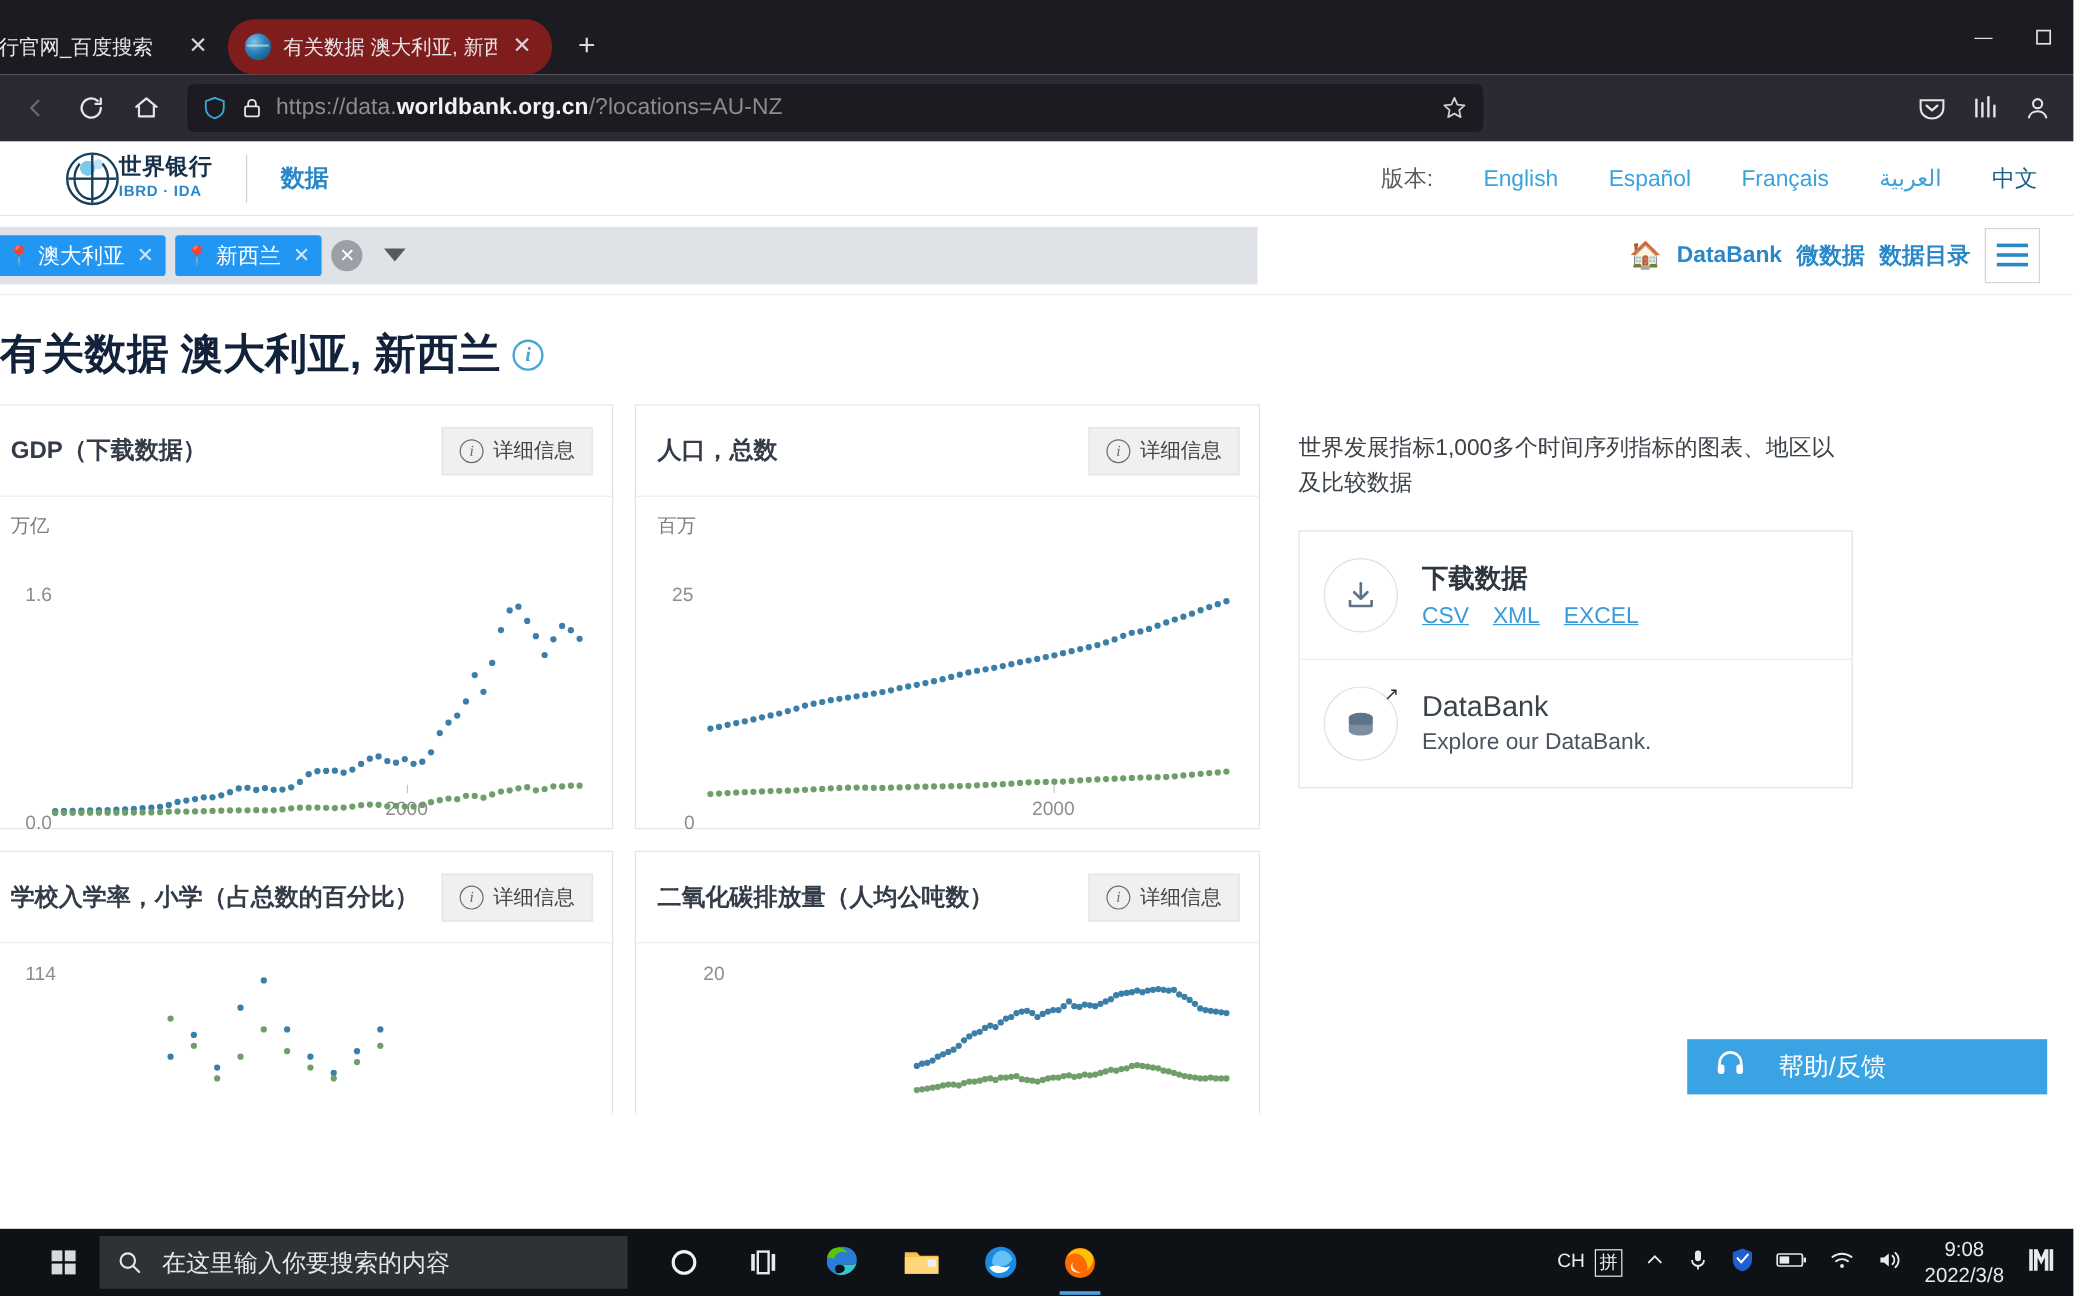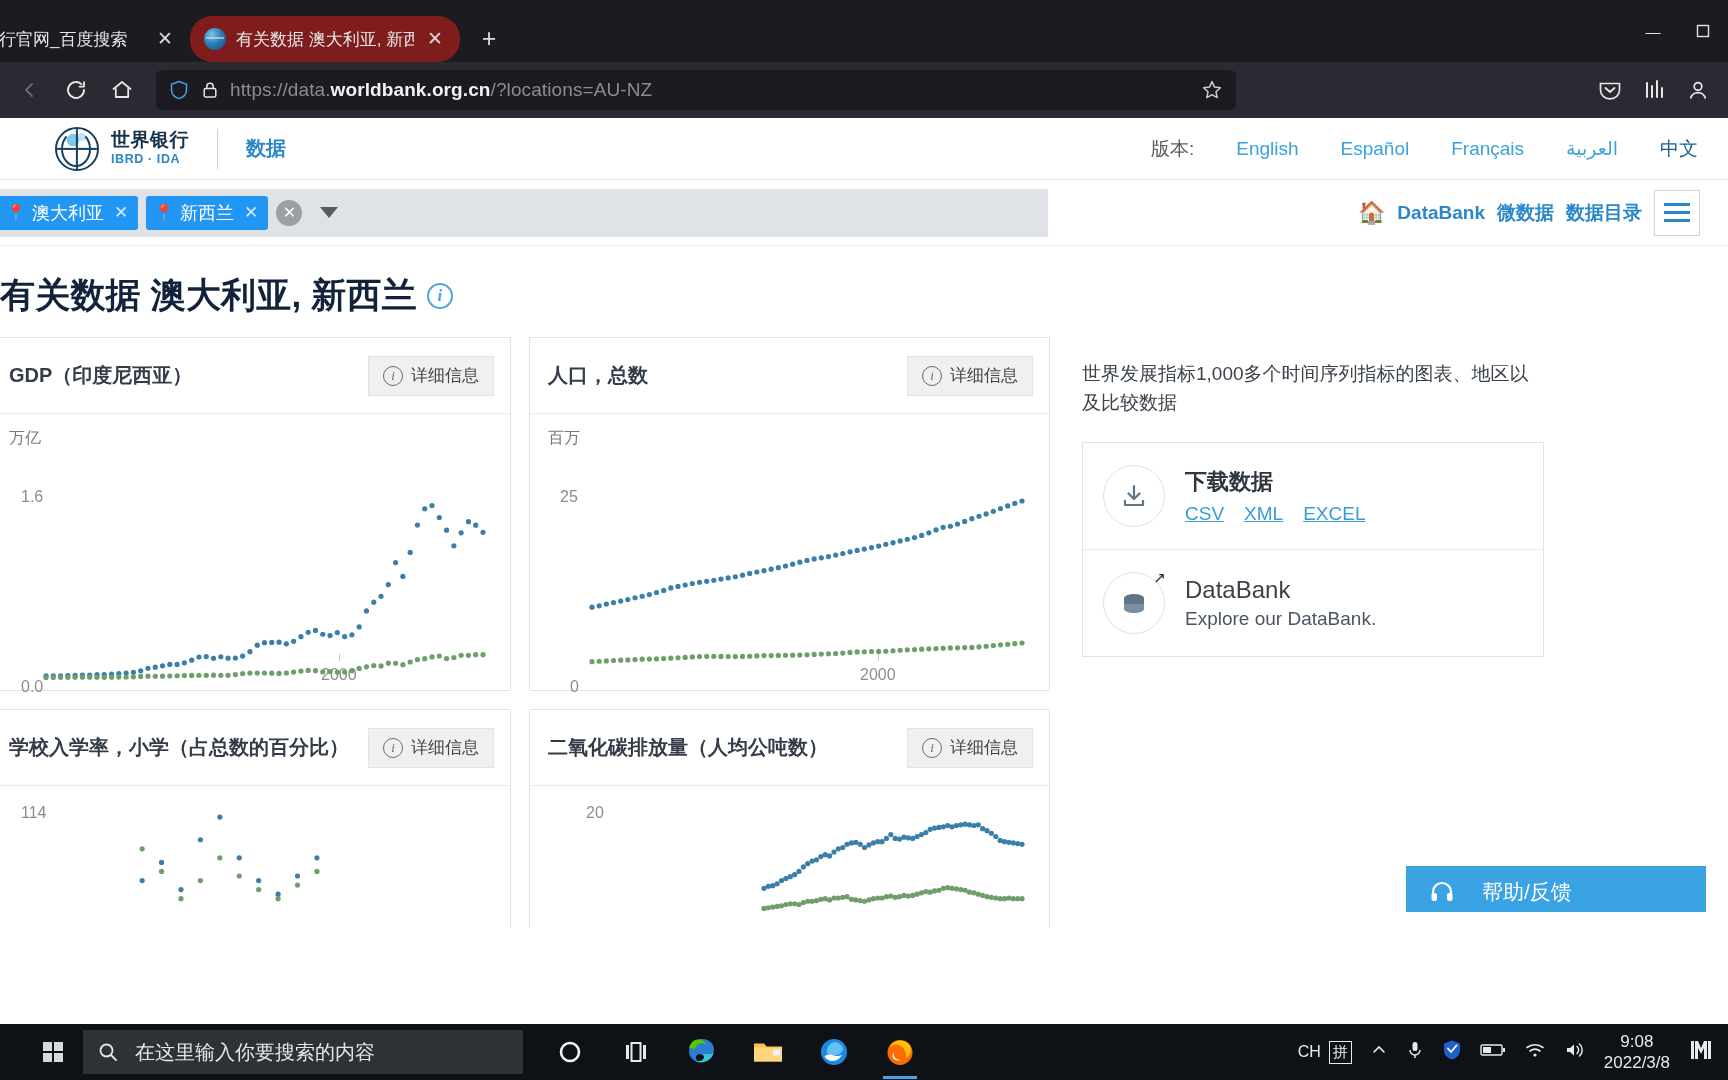"世界银行" .wb-logo { gap: 12px -> 0 }
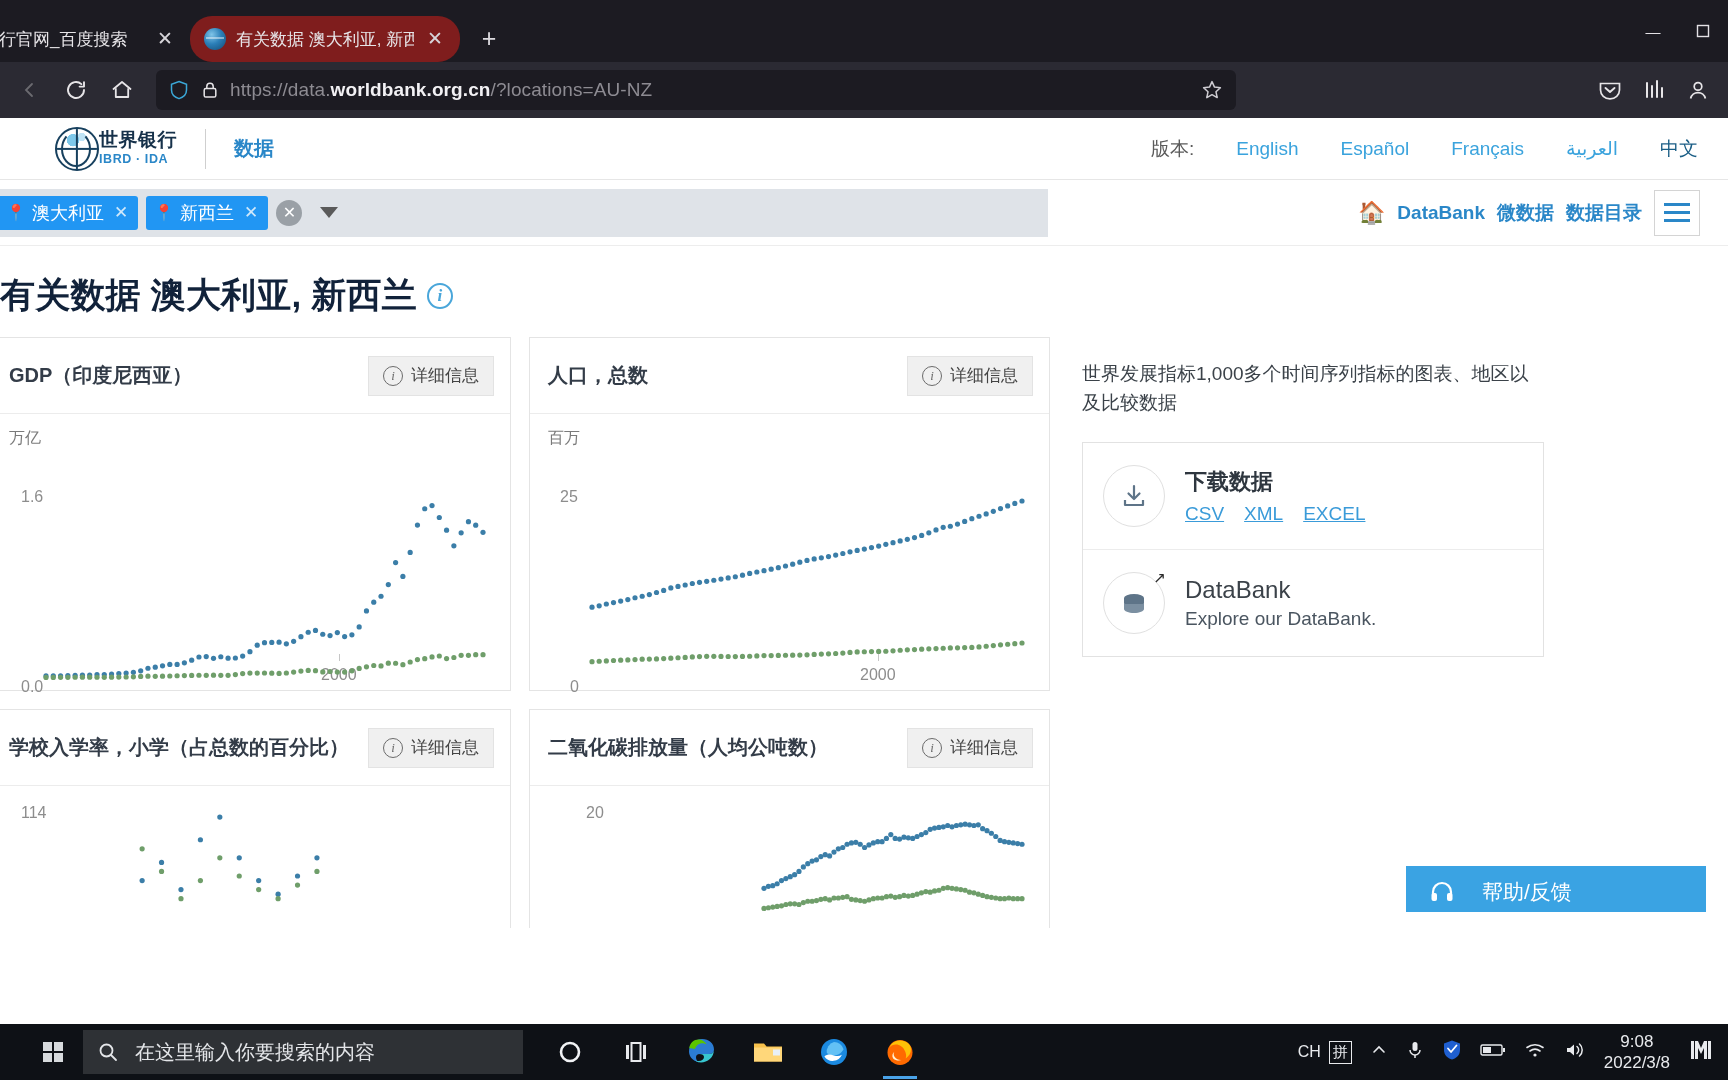"GDP（印度尼西亚）" span.cardtitle { text: 印度尼西亚 -> 下载数据 }
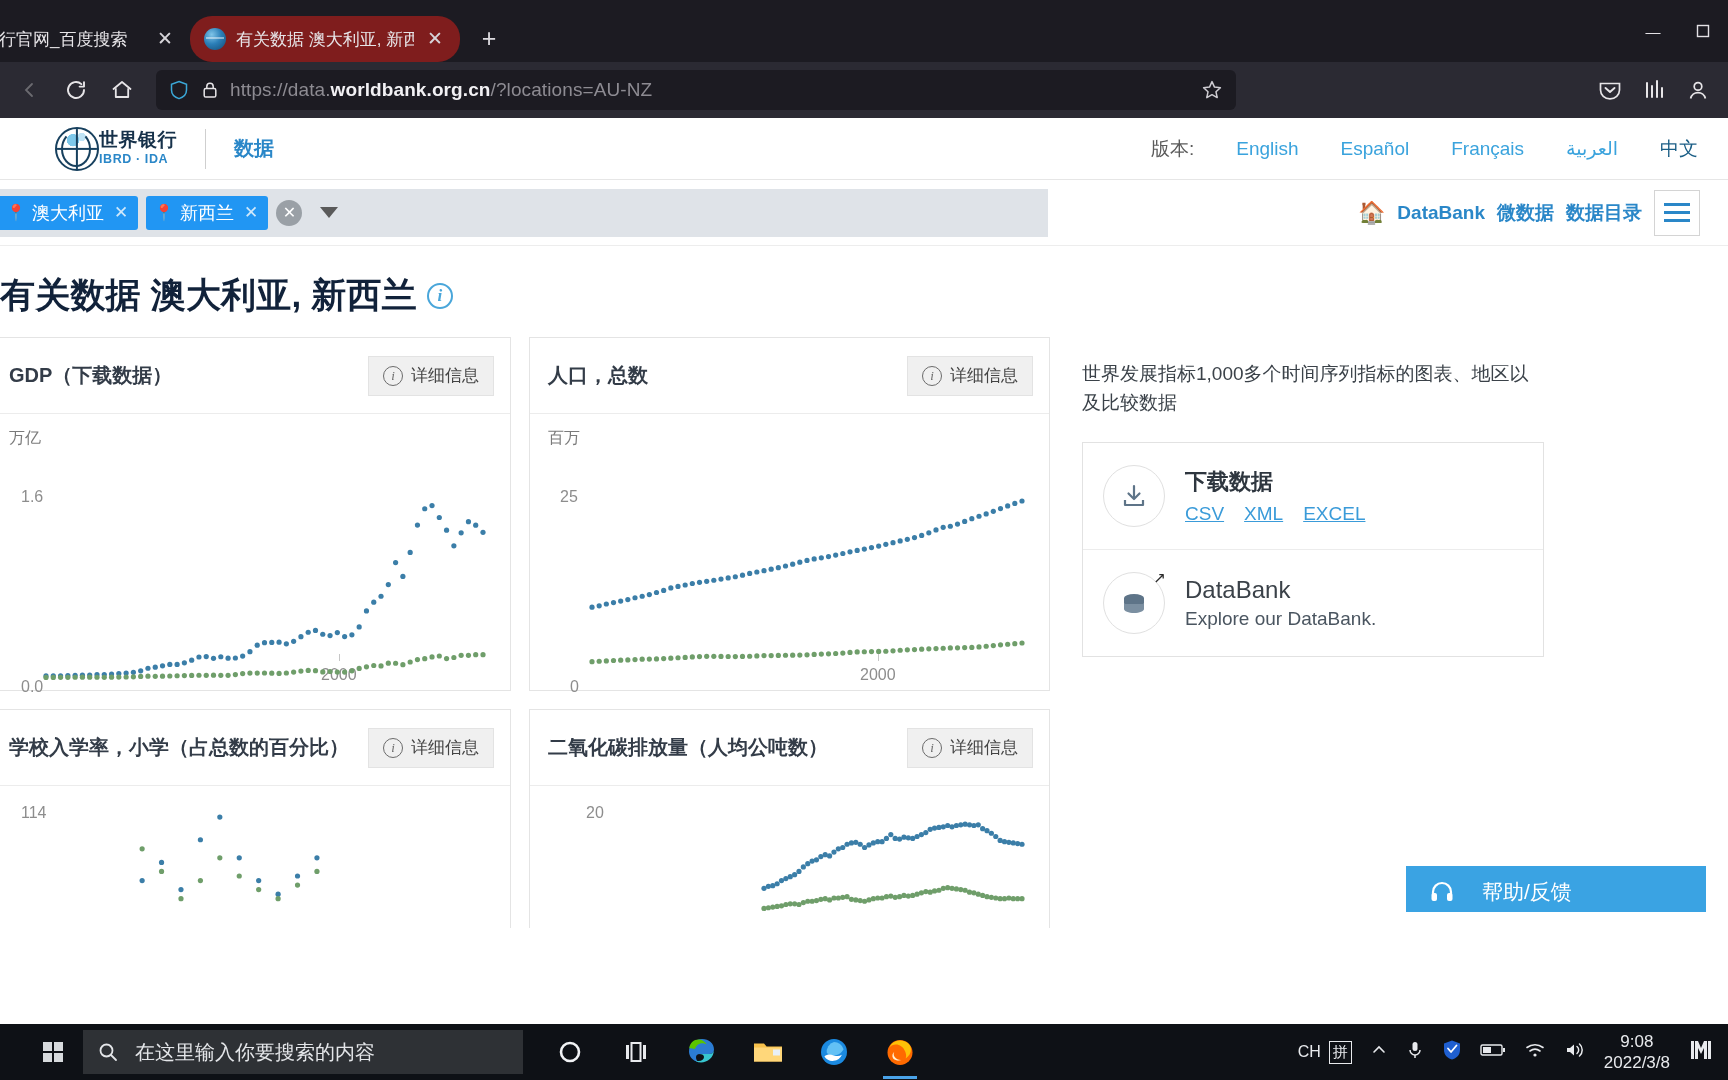"帮助/反馈" .helpbtn { align-items: none -> center; padding: 12px 22px -> 0 22px }
